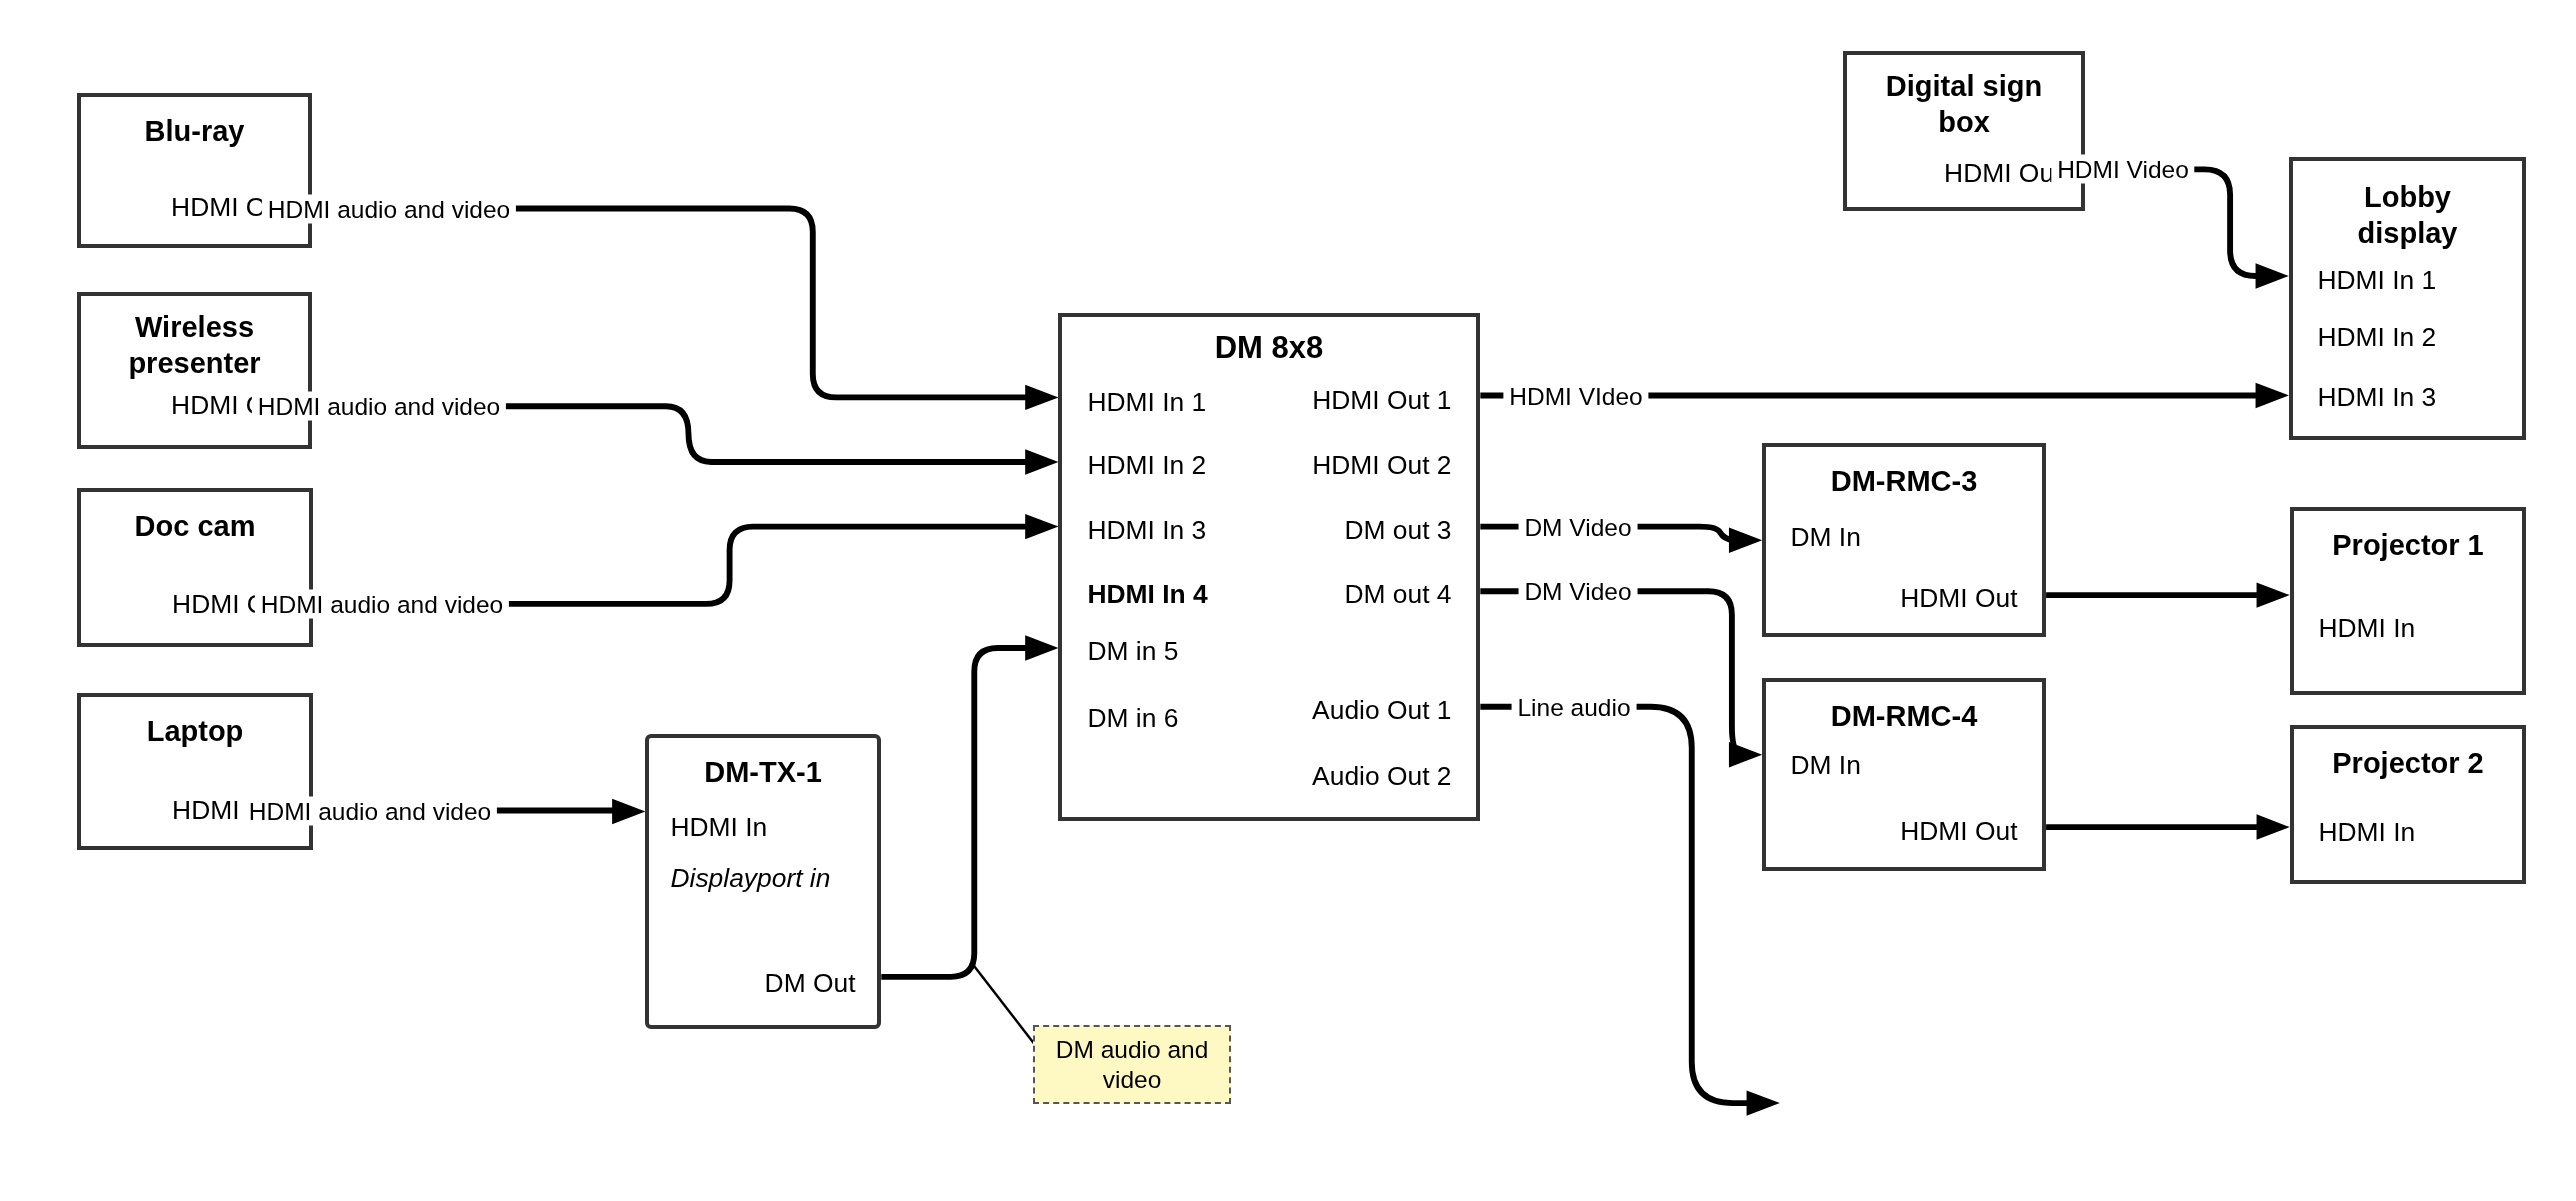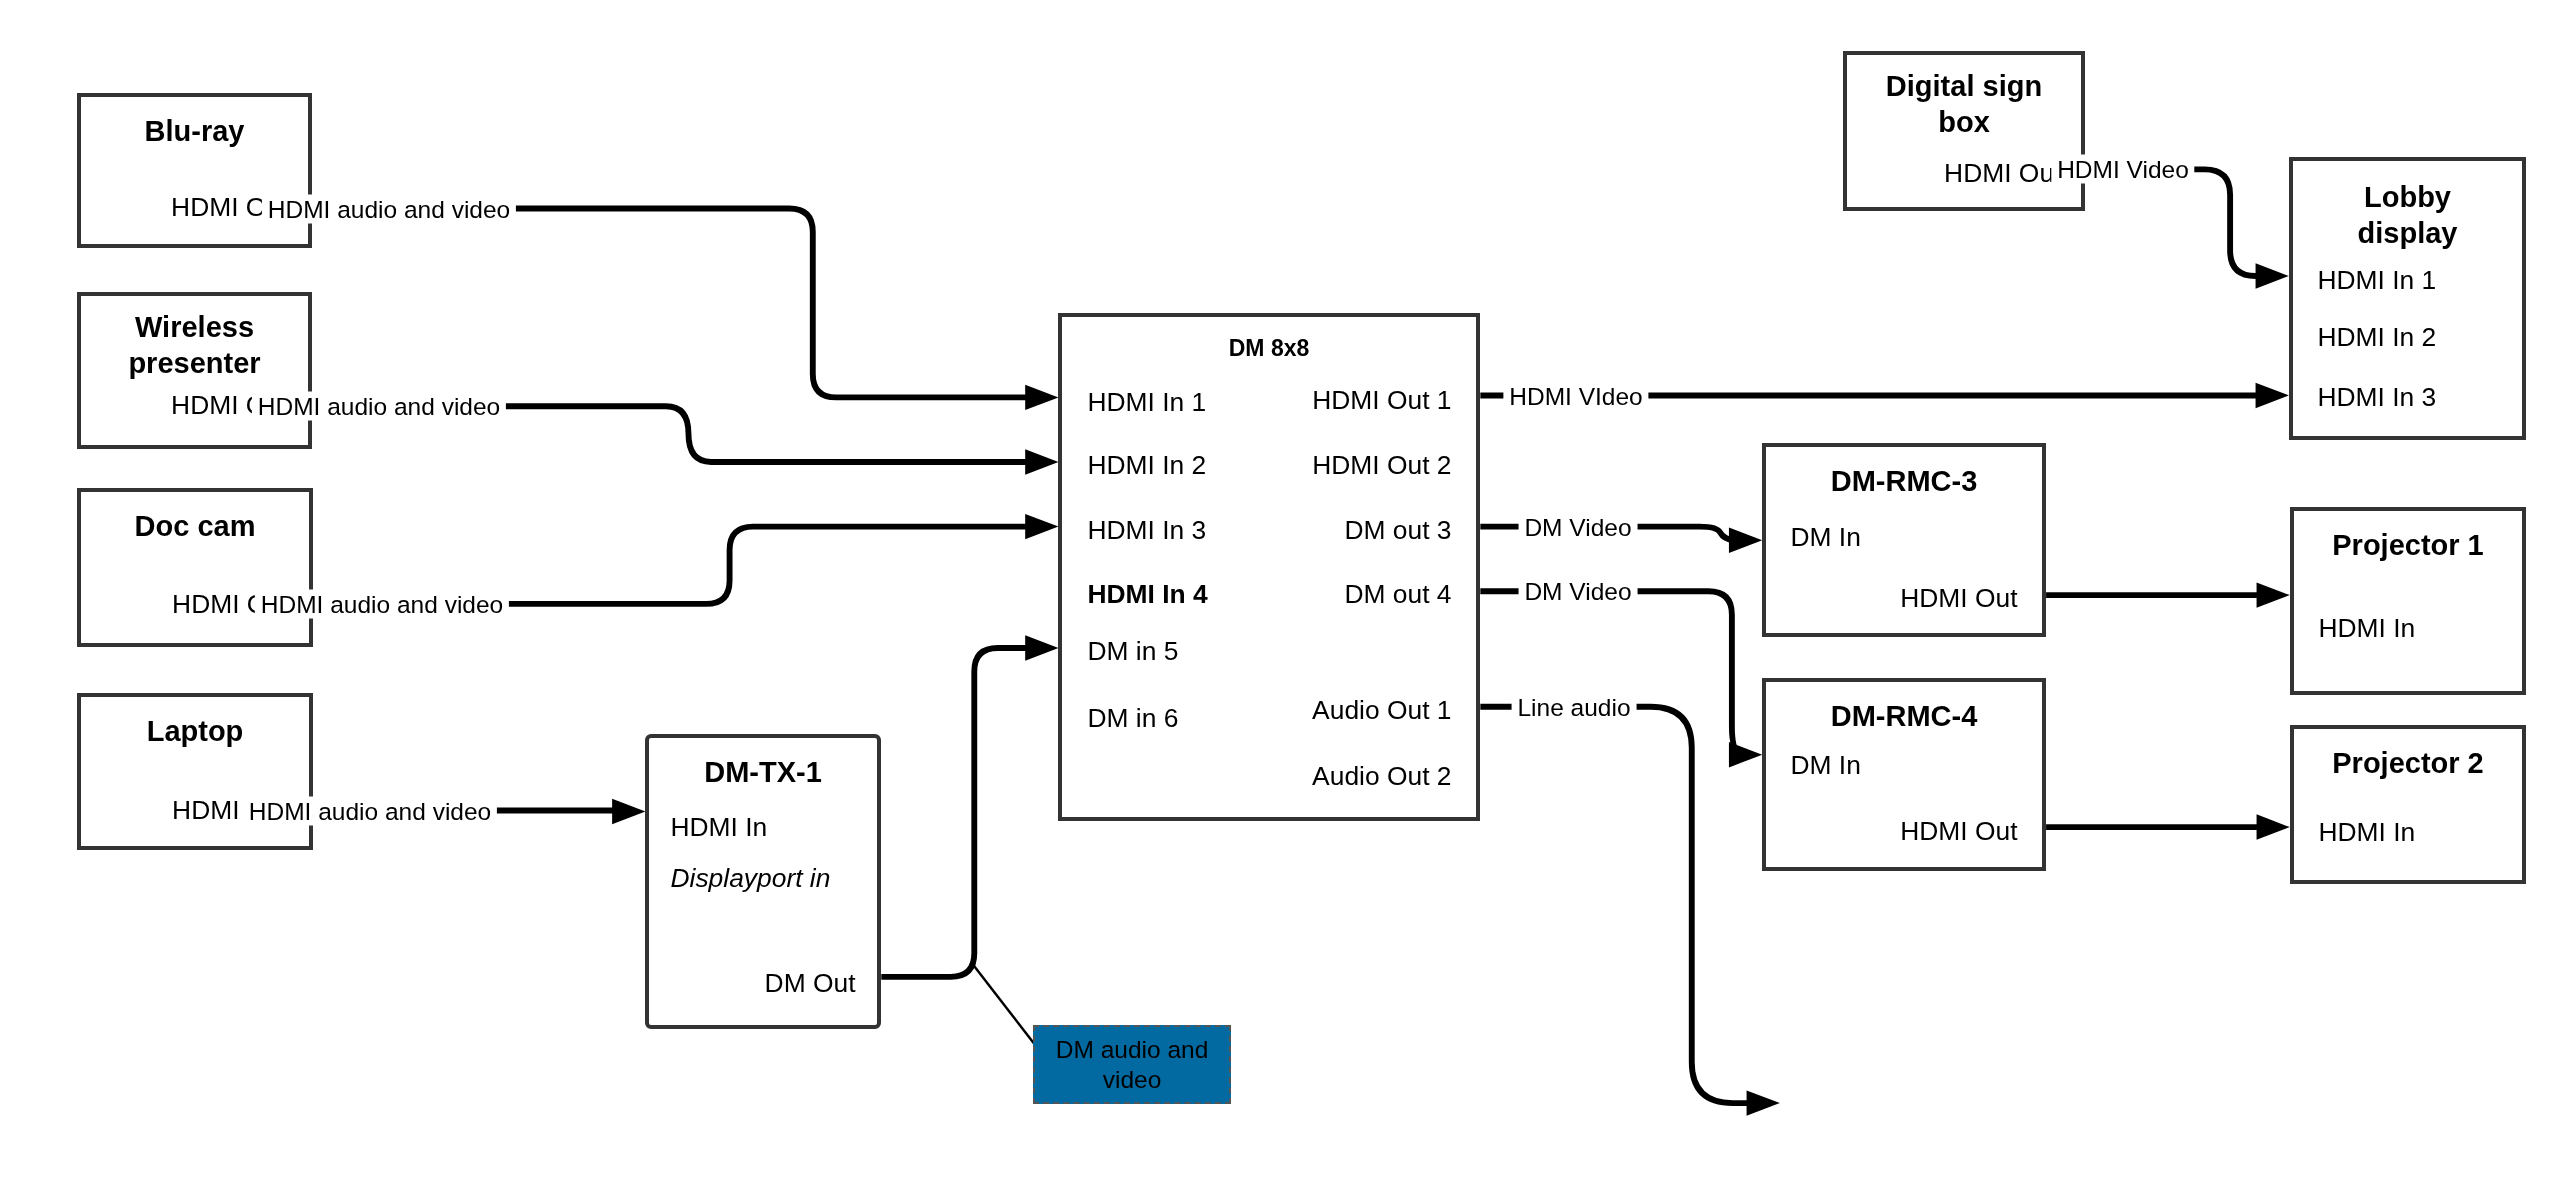"DM 8x8" div.devtitle { font-size: 23px -> 31px }
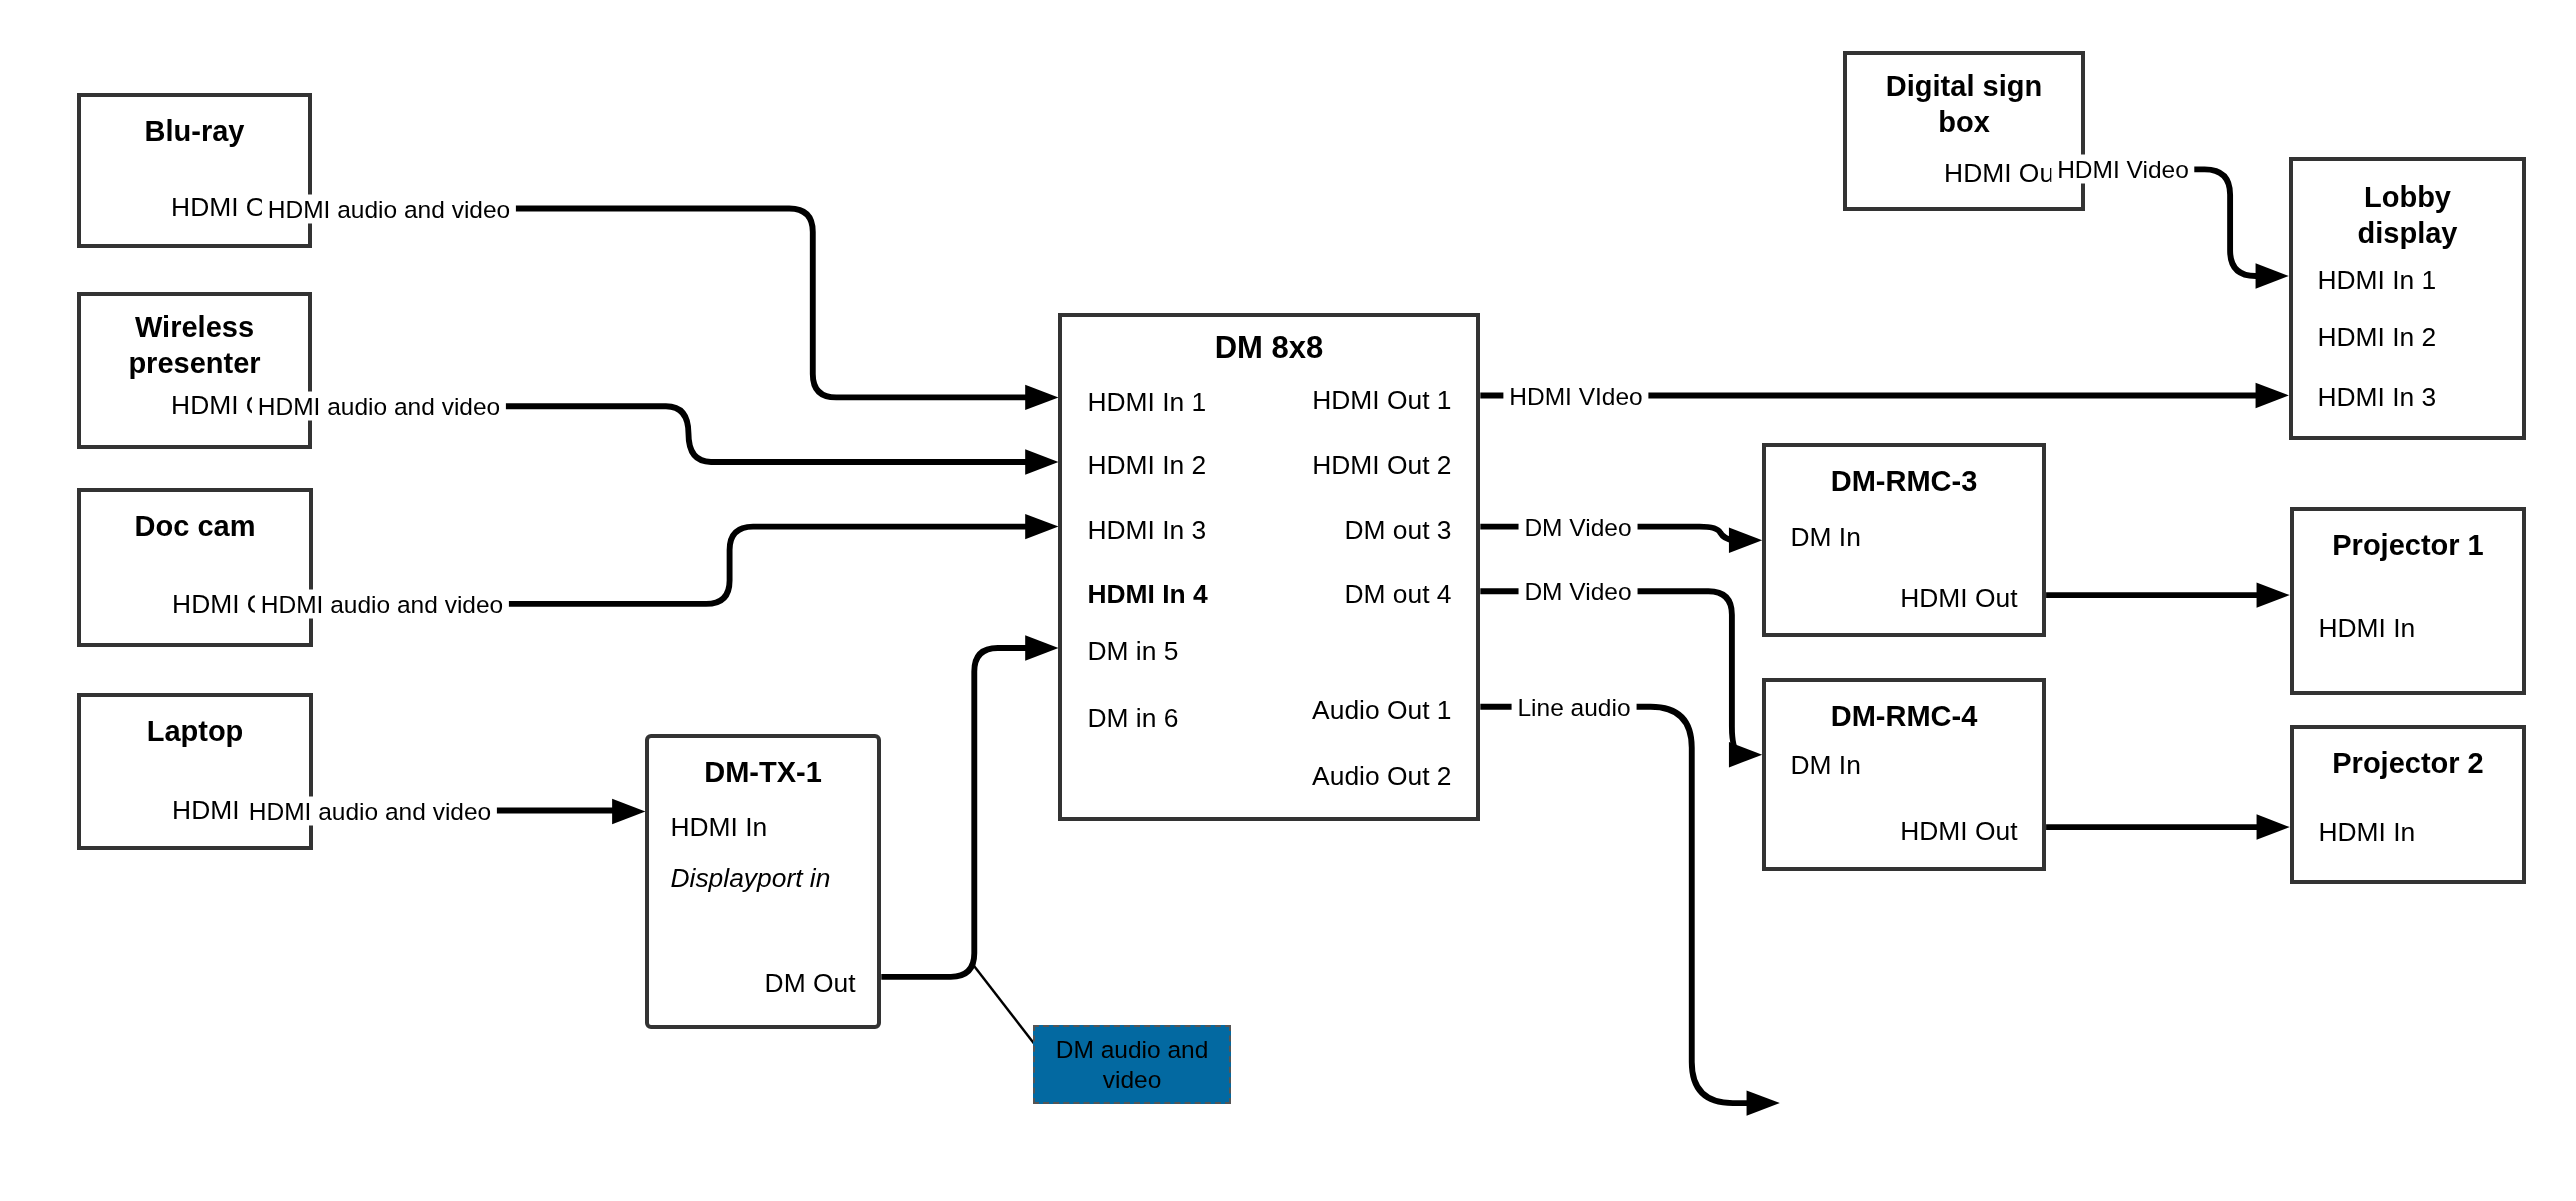"DM audio and video" .note-box { background: #0369a1 -> #fef9c3 }
